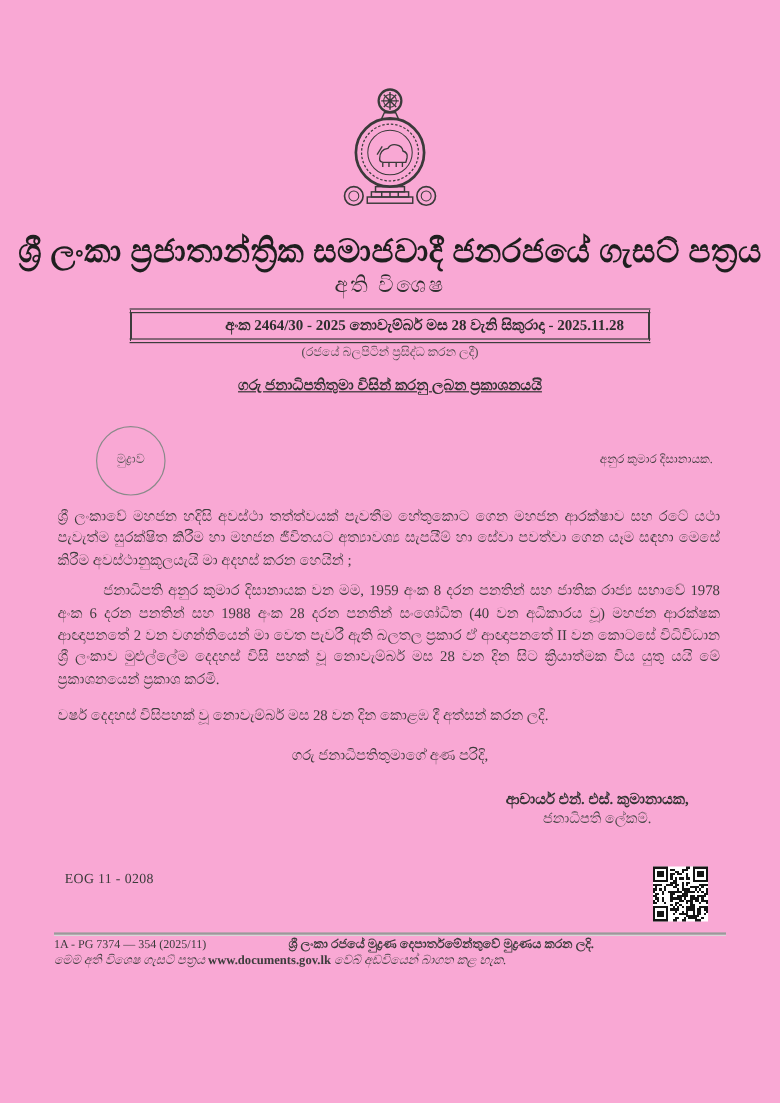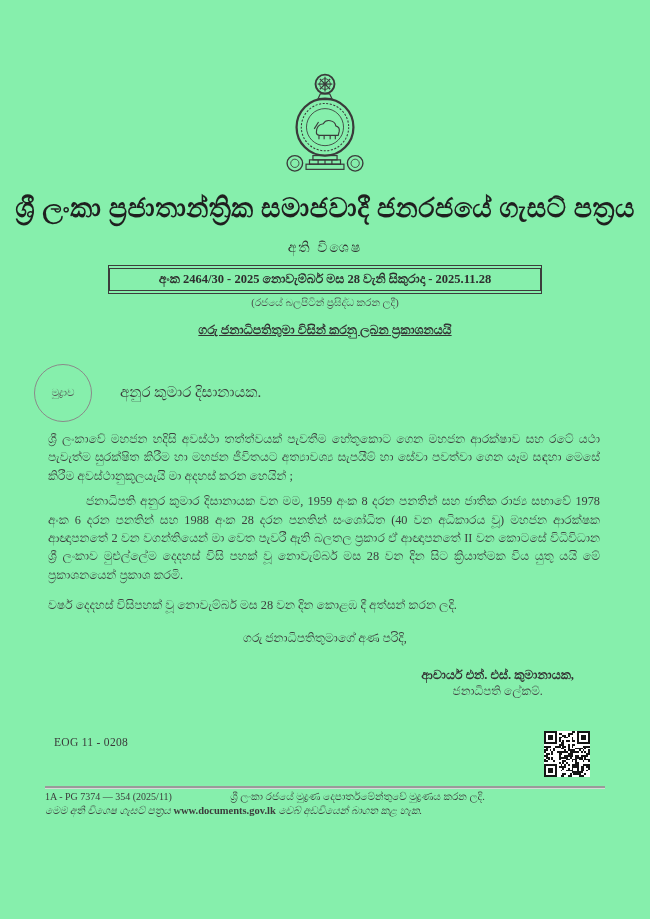"ශ්‍රී ලංකා ප්‍රජාතාන්ත්‍රික සමාජවාදී" .page { background: #86efac -> #f9a8d4 }
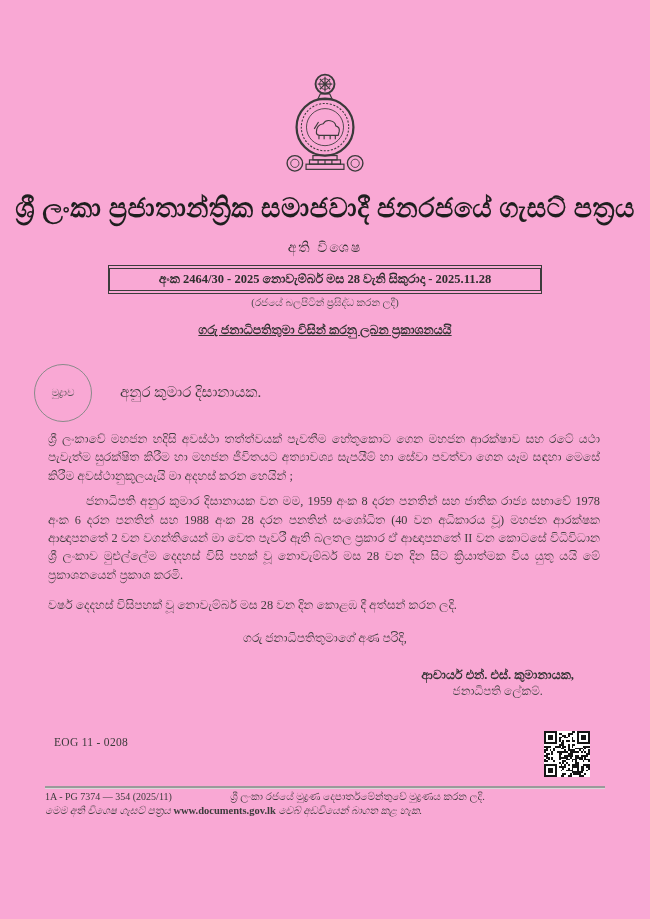"අති විශෙෂ" .edition { font-size: 14px -> 18px; margin-top: 14px -> 0 }
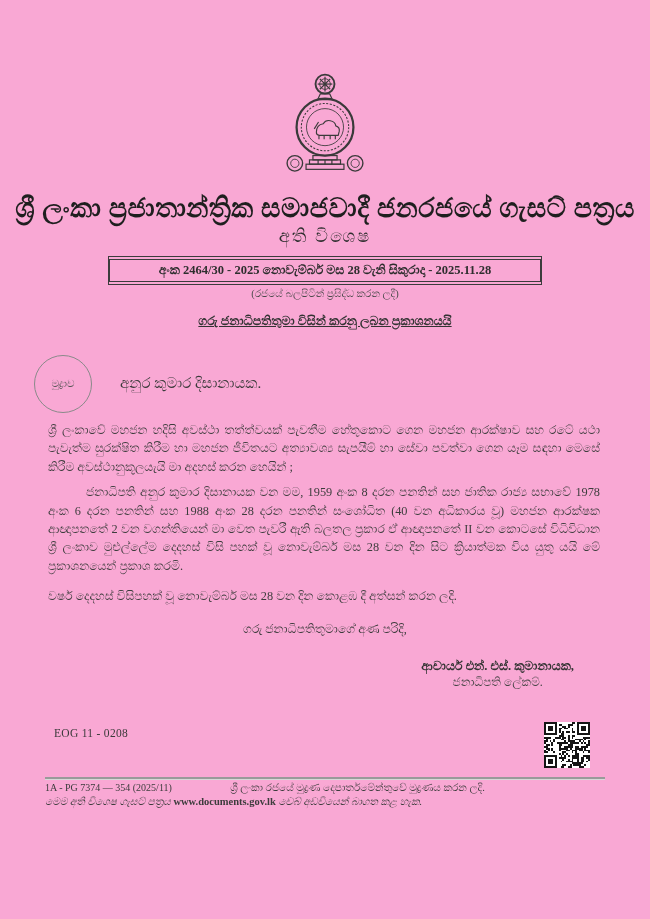"අංක 2464/30 - 2025 නොවැම්බර්" .issue-bar { padding: 3px 1px -> 3px 20px; text-align: center -> right }
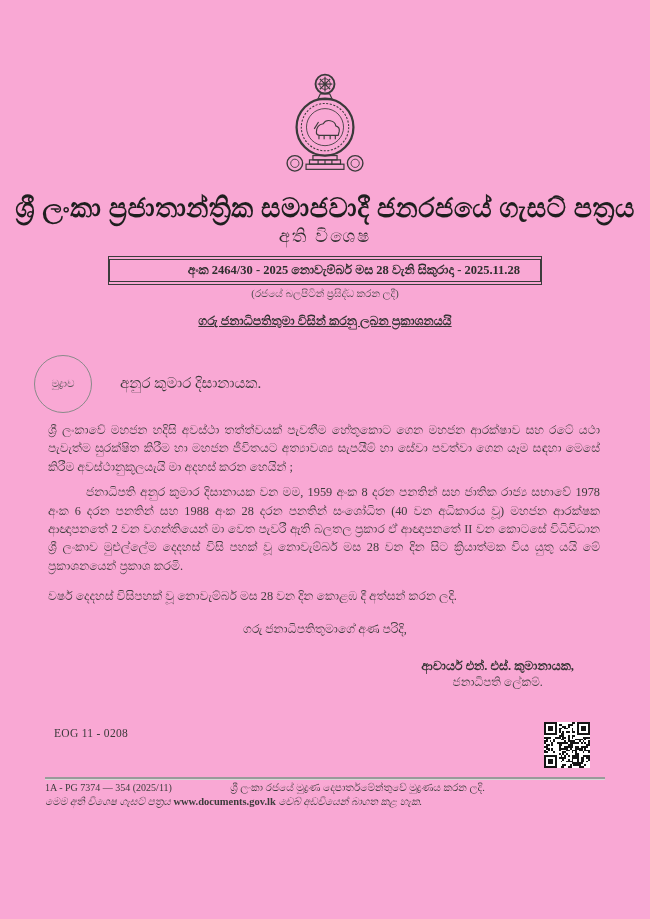"මුද්‍රාව" .seal-row { justify-content: flex-start -> space-between; padding: 0 56px 0 34px -> 0 56px 0 80px }
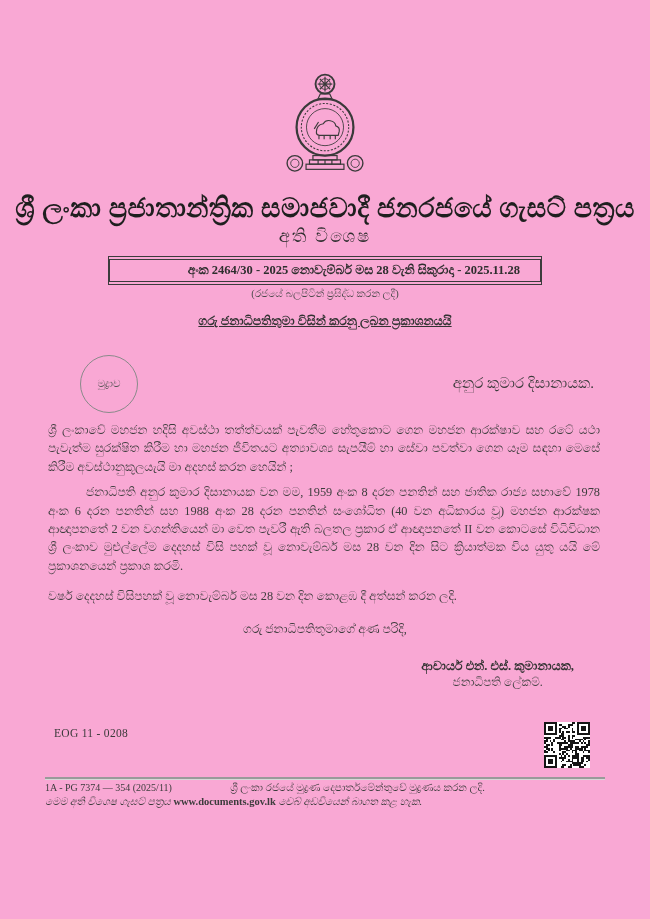"අනුර කුමාර දිසානායක." .president-name { font-size: 15px -> 10px }
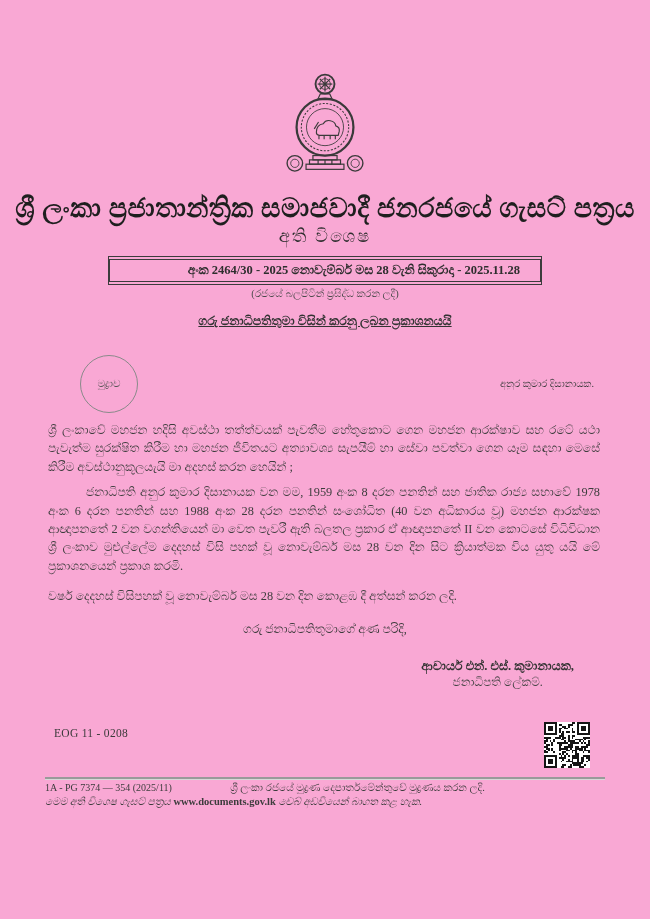"ශ්‍රී ලංකා රජයේ මුද්‍රණ දෙපාර්තමේන්තුවේ" .printer-line { font-weight: none -> bold; text-align: center -> right }
